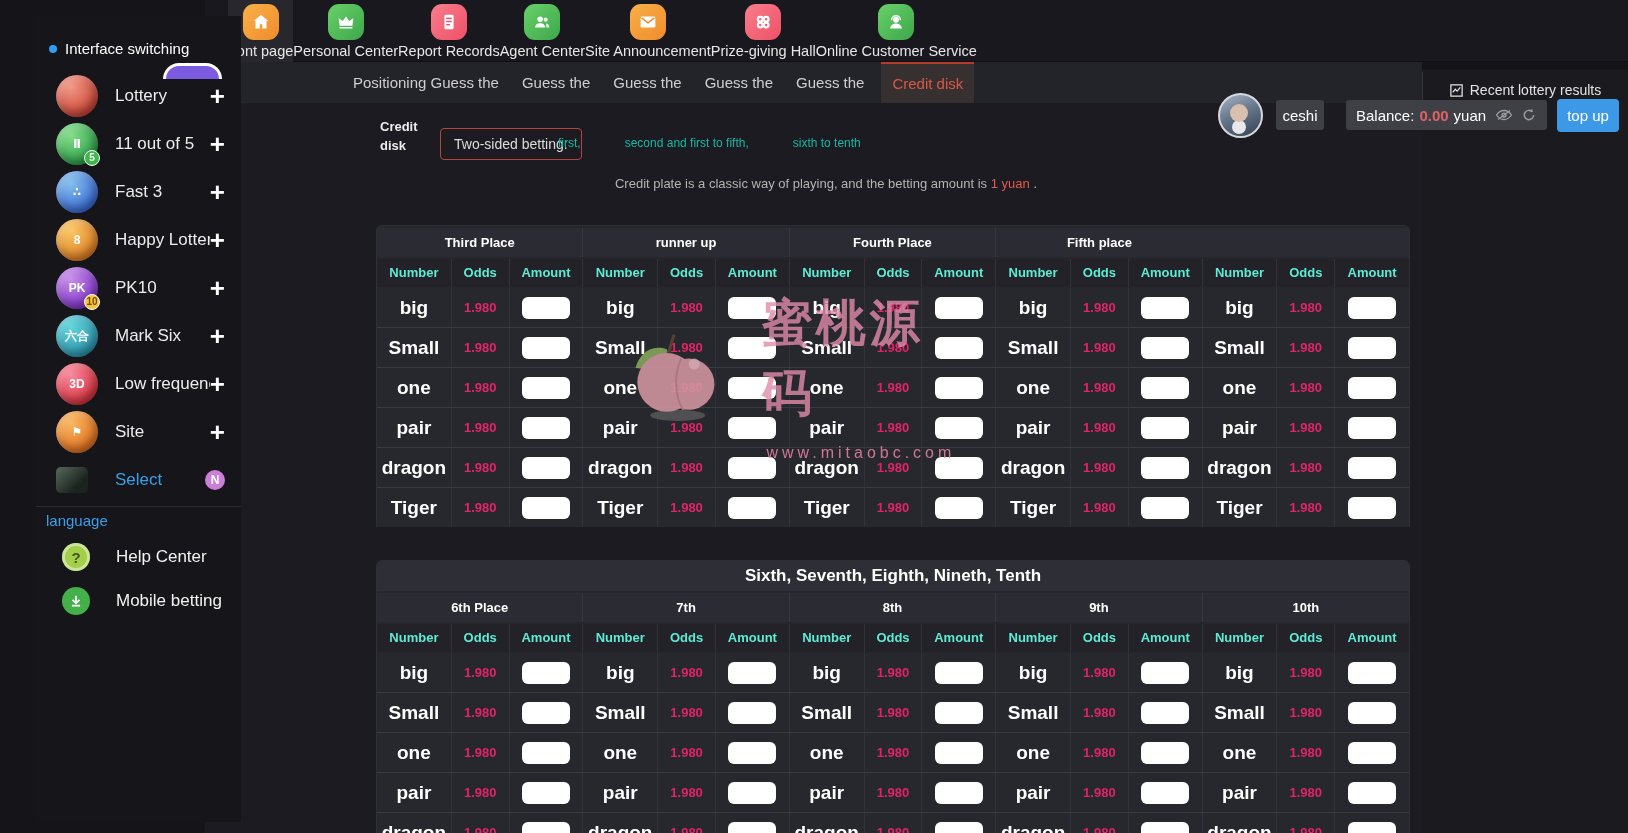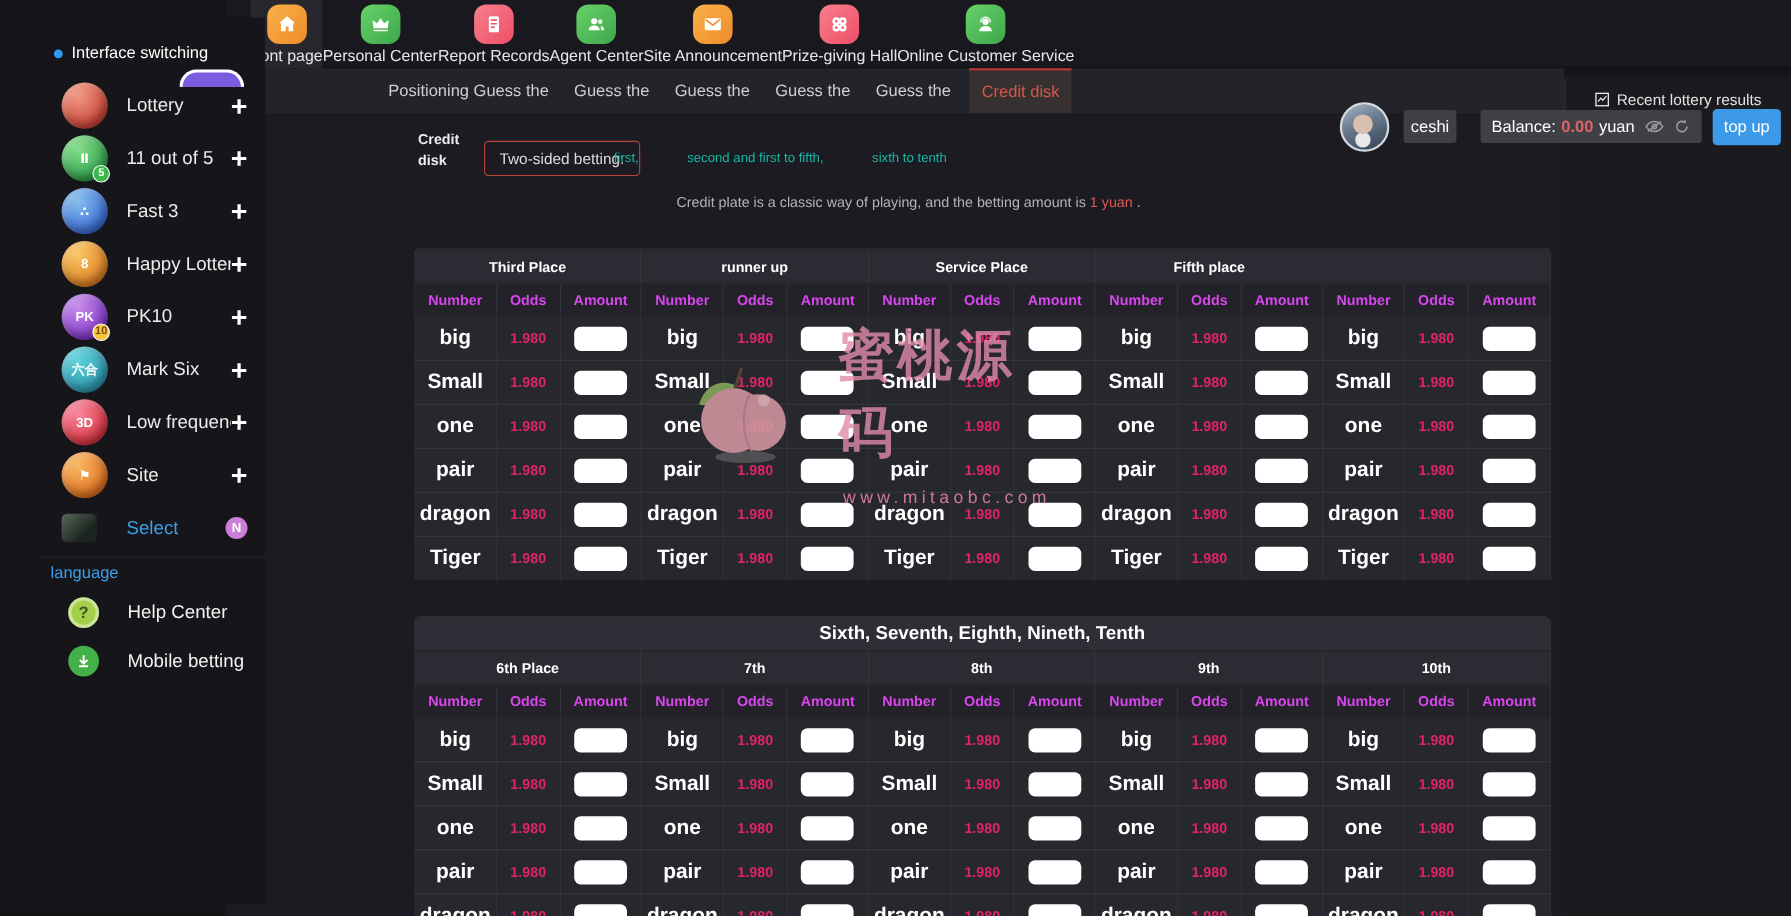"Service Place" div.bt-group { text: Service -> Fourth }
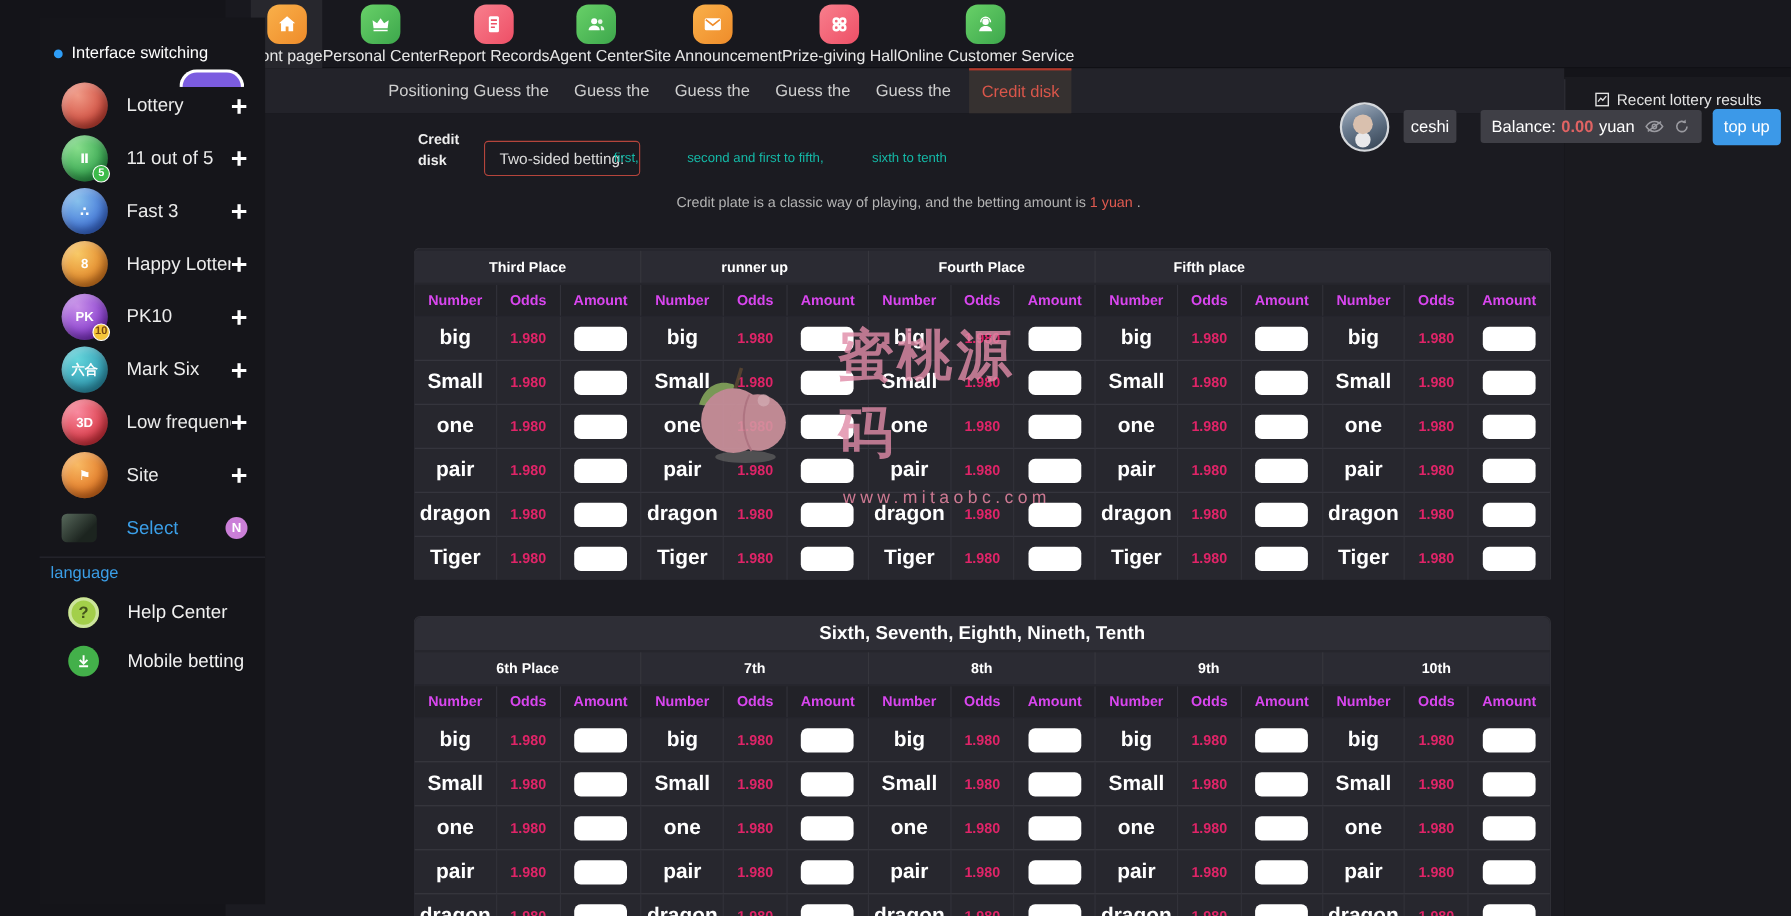"Number" .bt-sub-cell { color: #d946ef -> #5eead4 }
